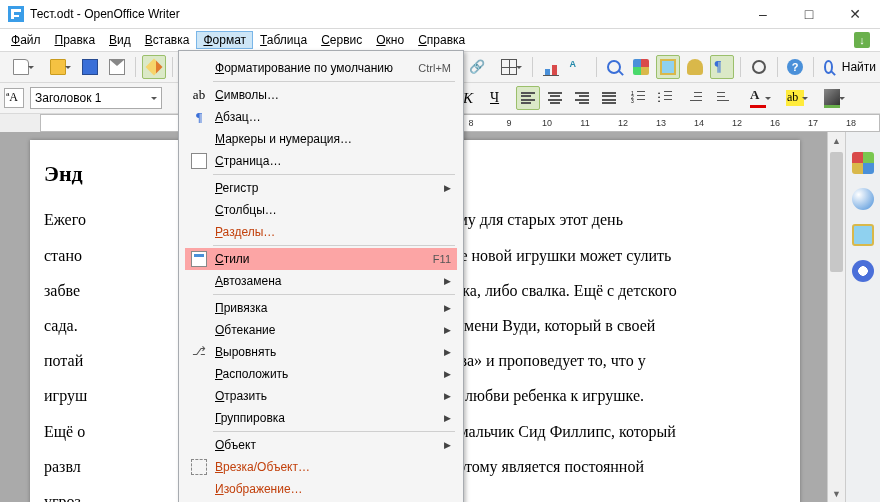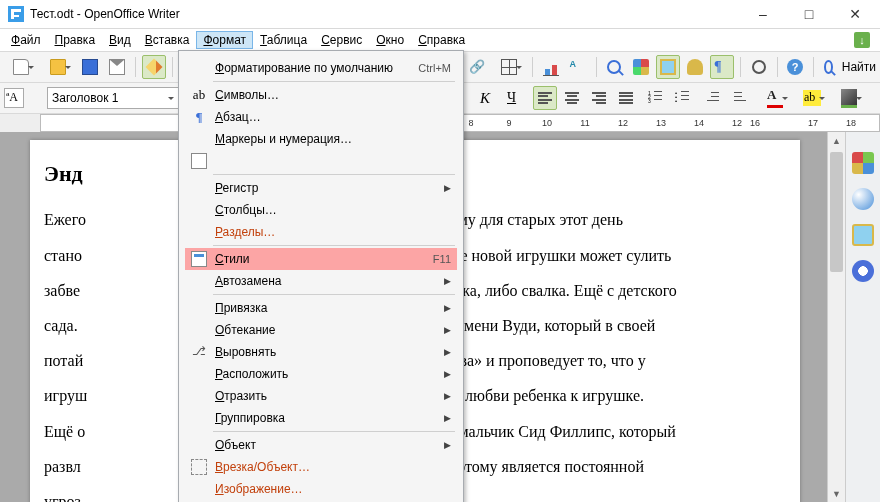"ªA" .styleslot { margin-right: 20px -> 3px }
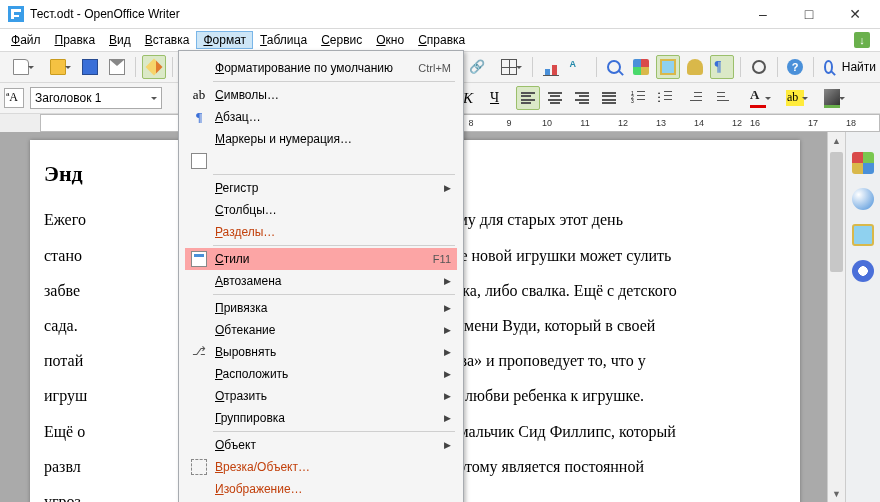"16" span.num { left: 714px -> 734px }
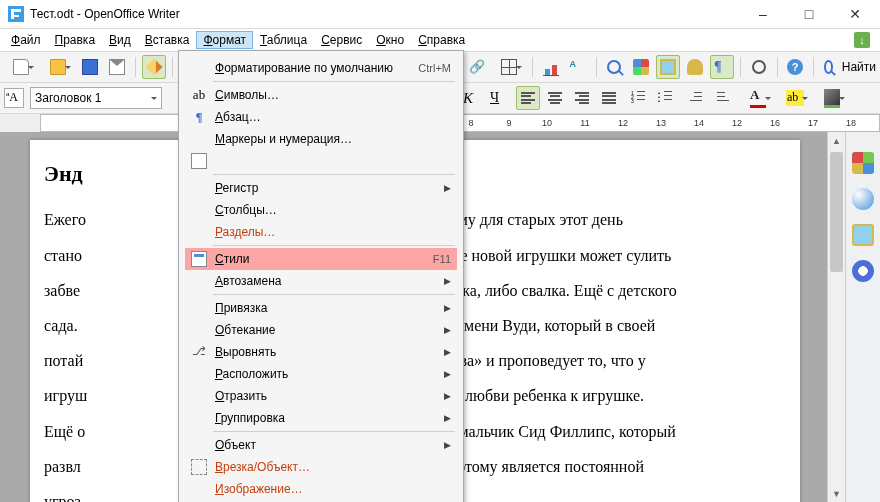"Страница…" span.lbl { html: none -> <span><u>С</u>траница…</span> }
